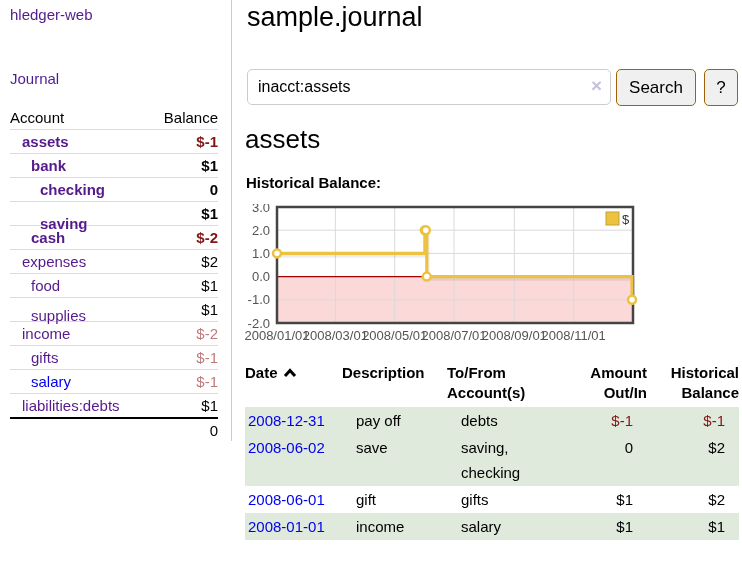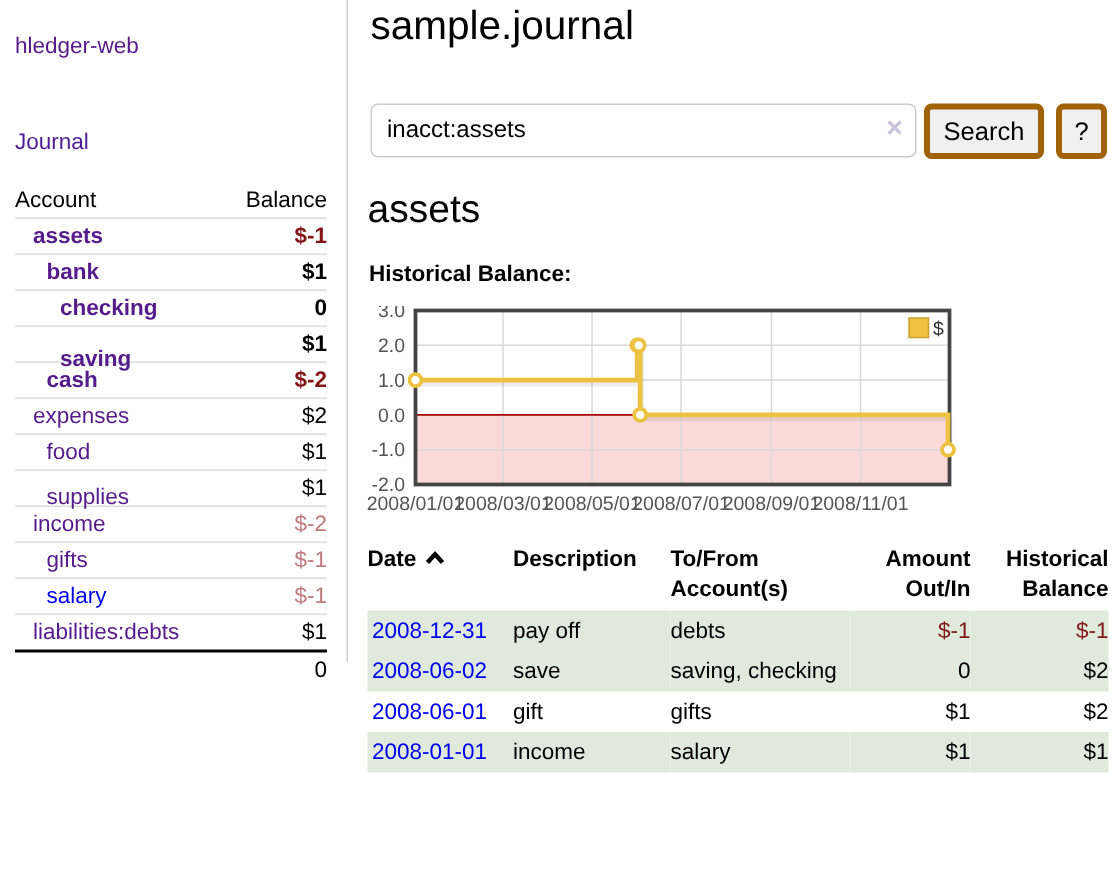"hledger-web" #sidebar { top: 16px -> 0 }
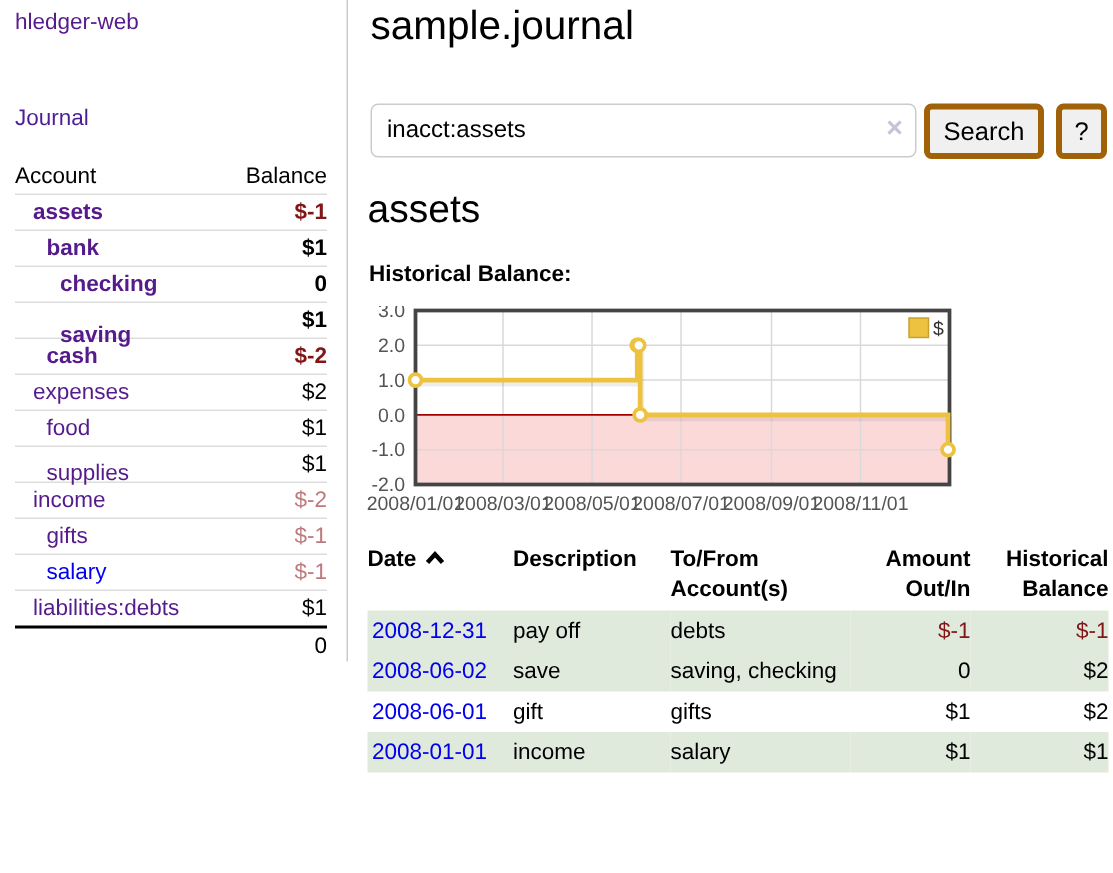"Search" .btn { border: 4px solid #a16207 -> 1px solid #a16207 }
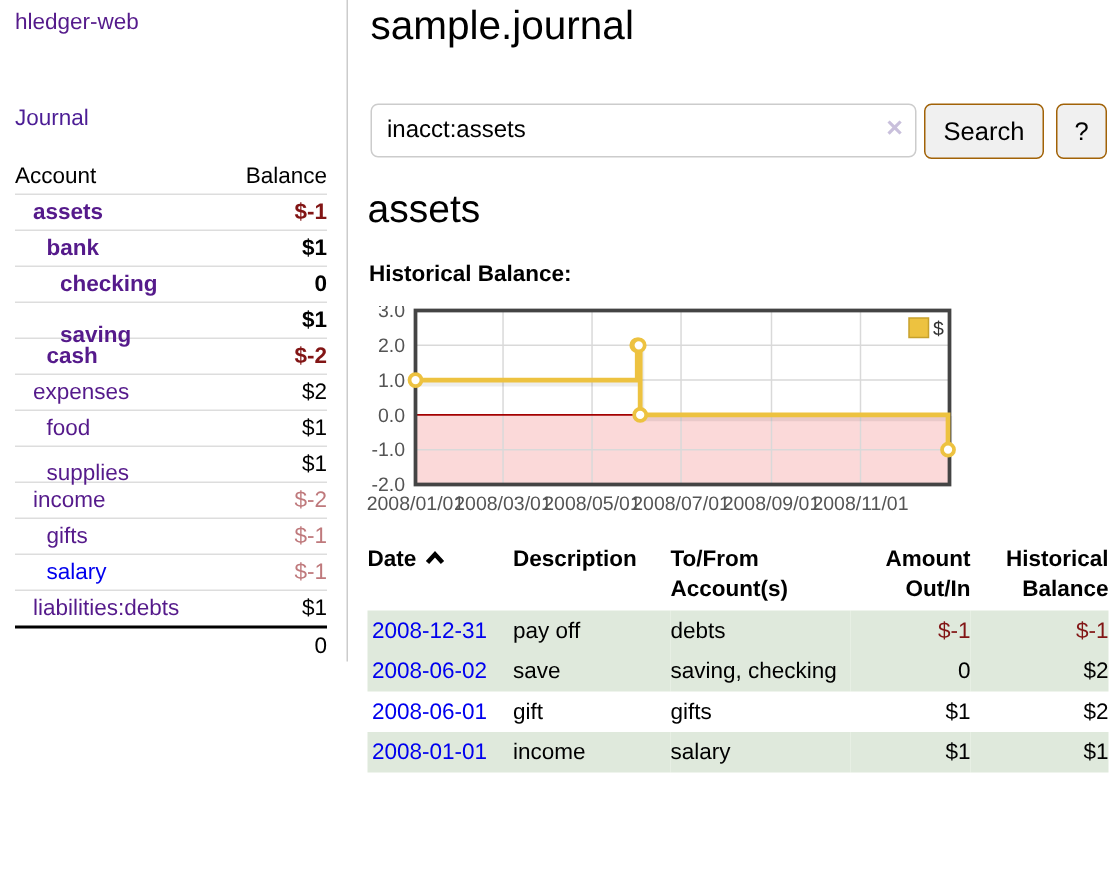"2008-12-31" #register td { padding: 1px 0 -> 1px 14px }
